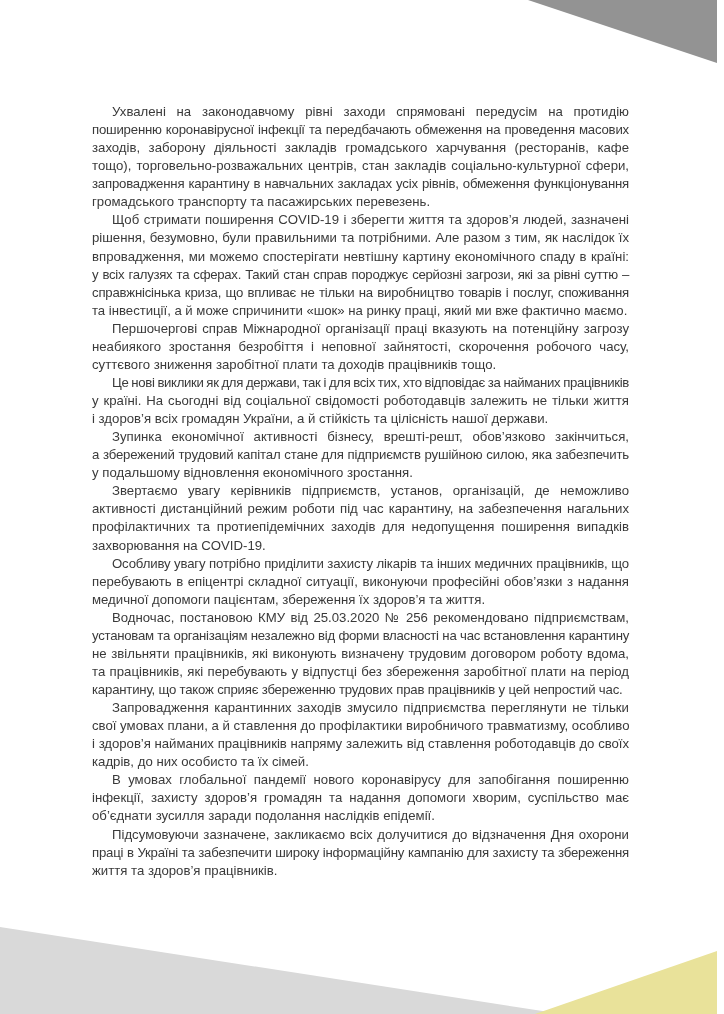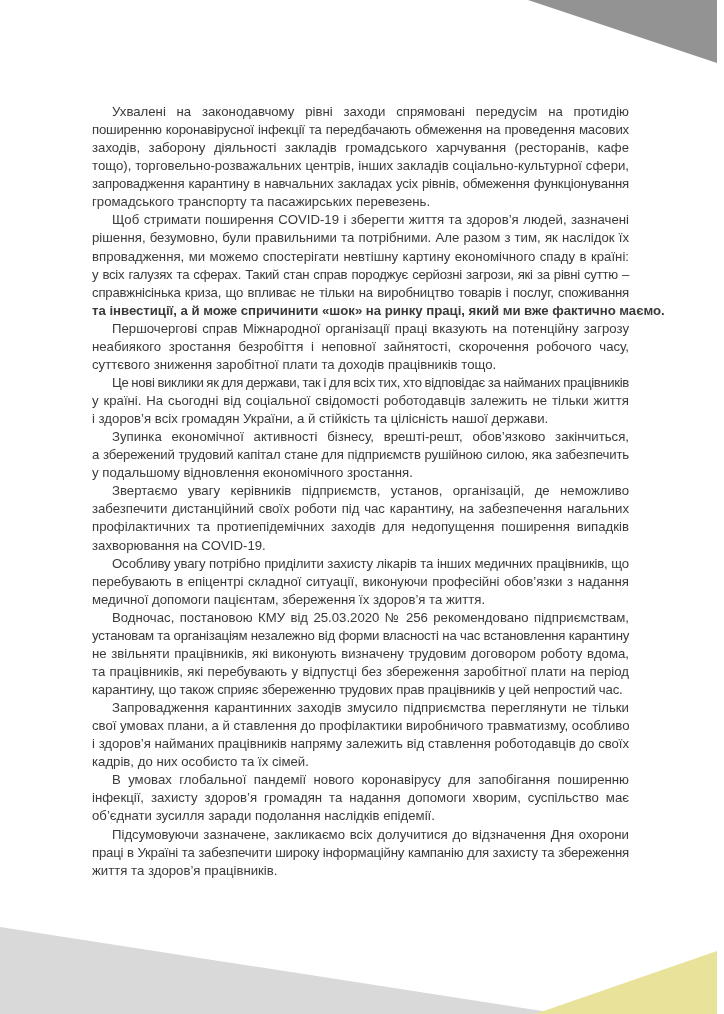"тощо), торговельно-розважальних центрів," span.line { text: інших -> стан }
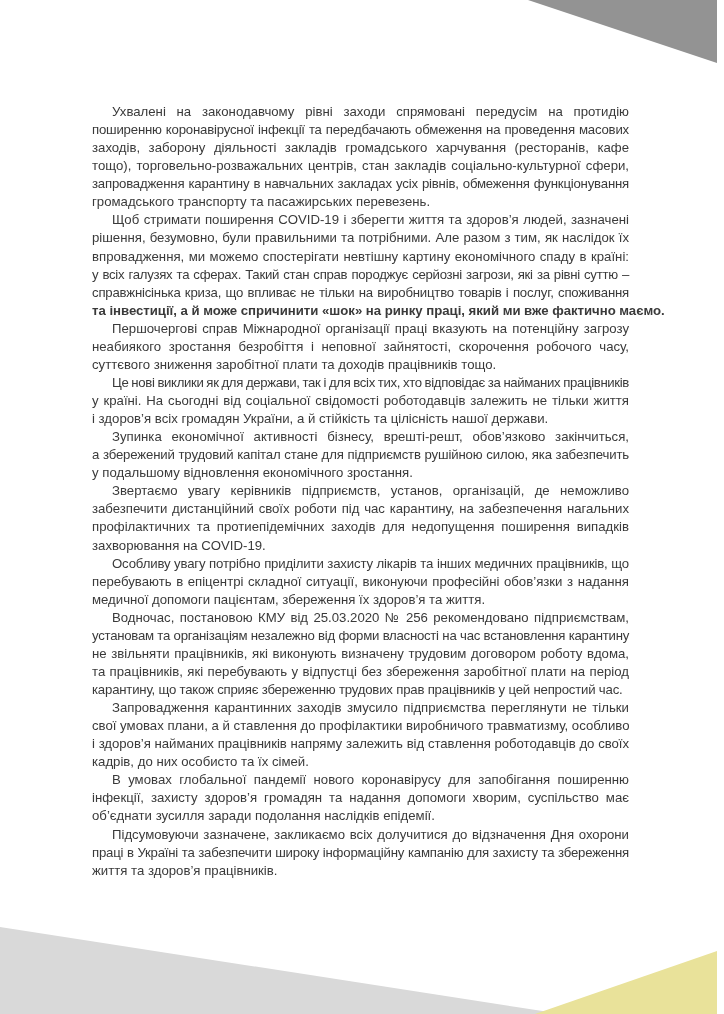"та інвестиції, а й може" span.line { font-weight: bold -> none }
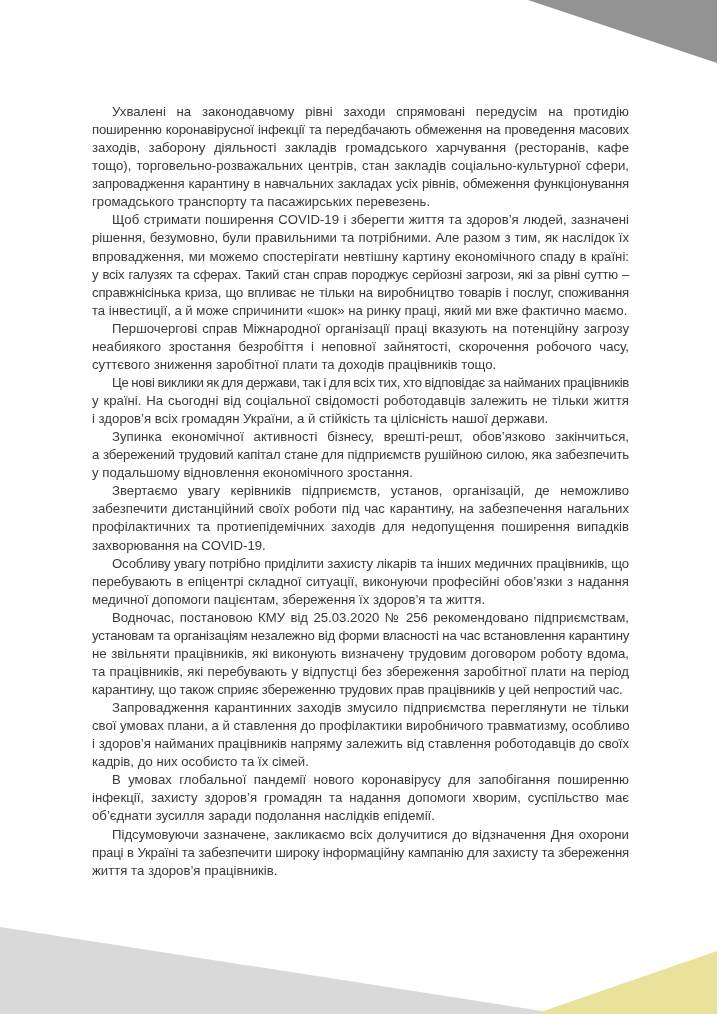"забезпечити дистанційний своїх роботи" span.line { text: забезпечити дистанційний своїх -> активності дистанційний режим }
